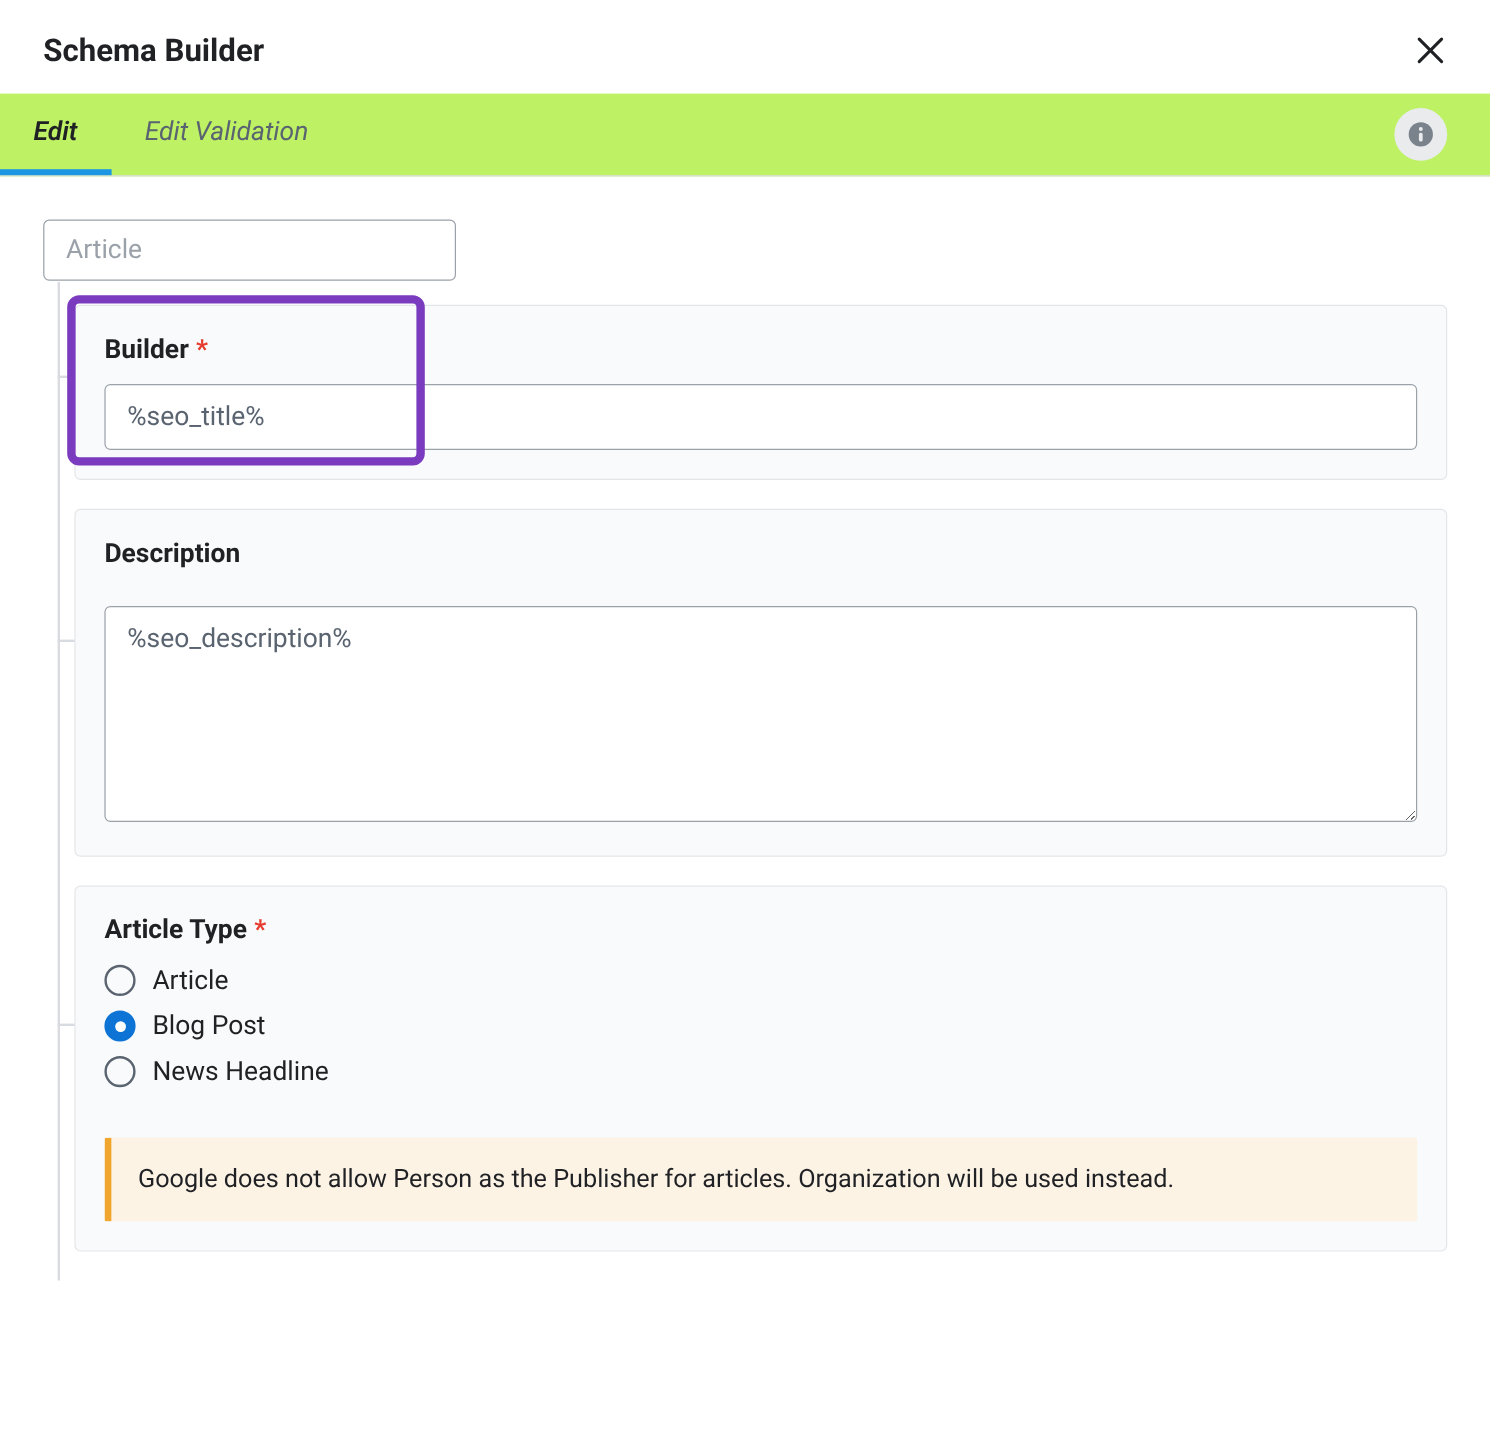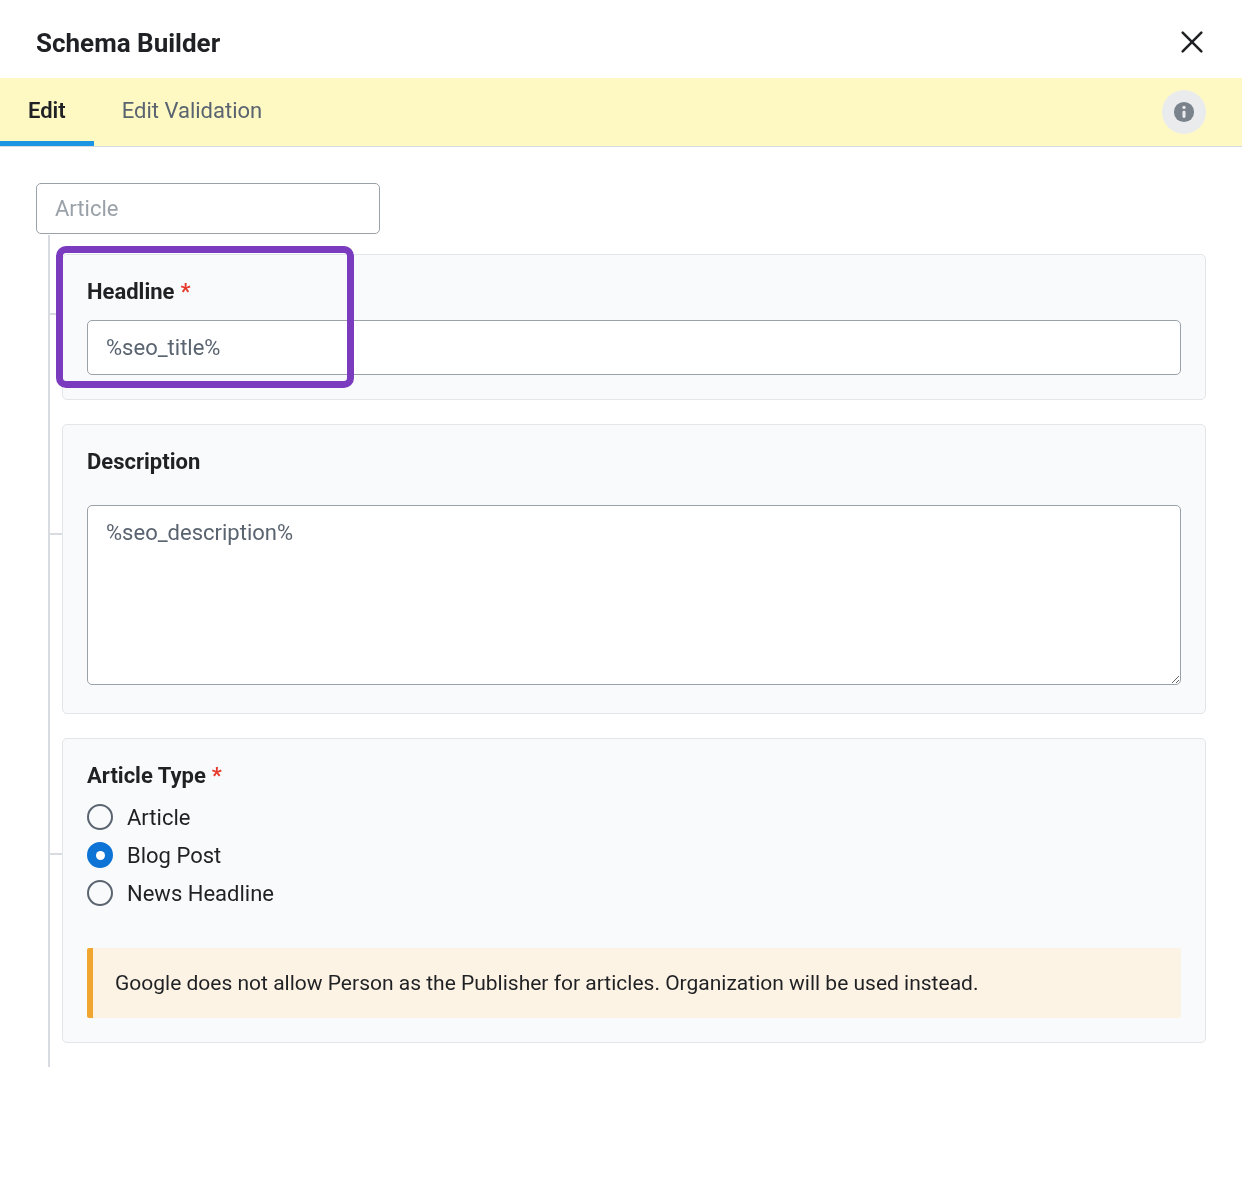"Edit" .tabs-bar { background: #fef9c3 -> #bef264; font-style: none -> italic }
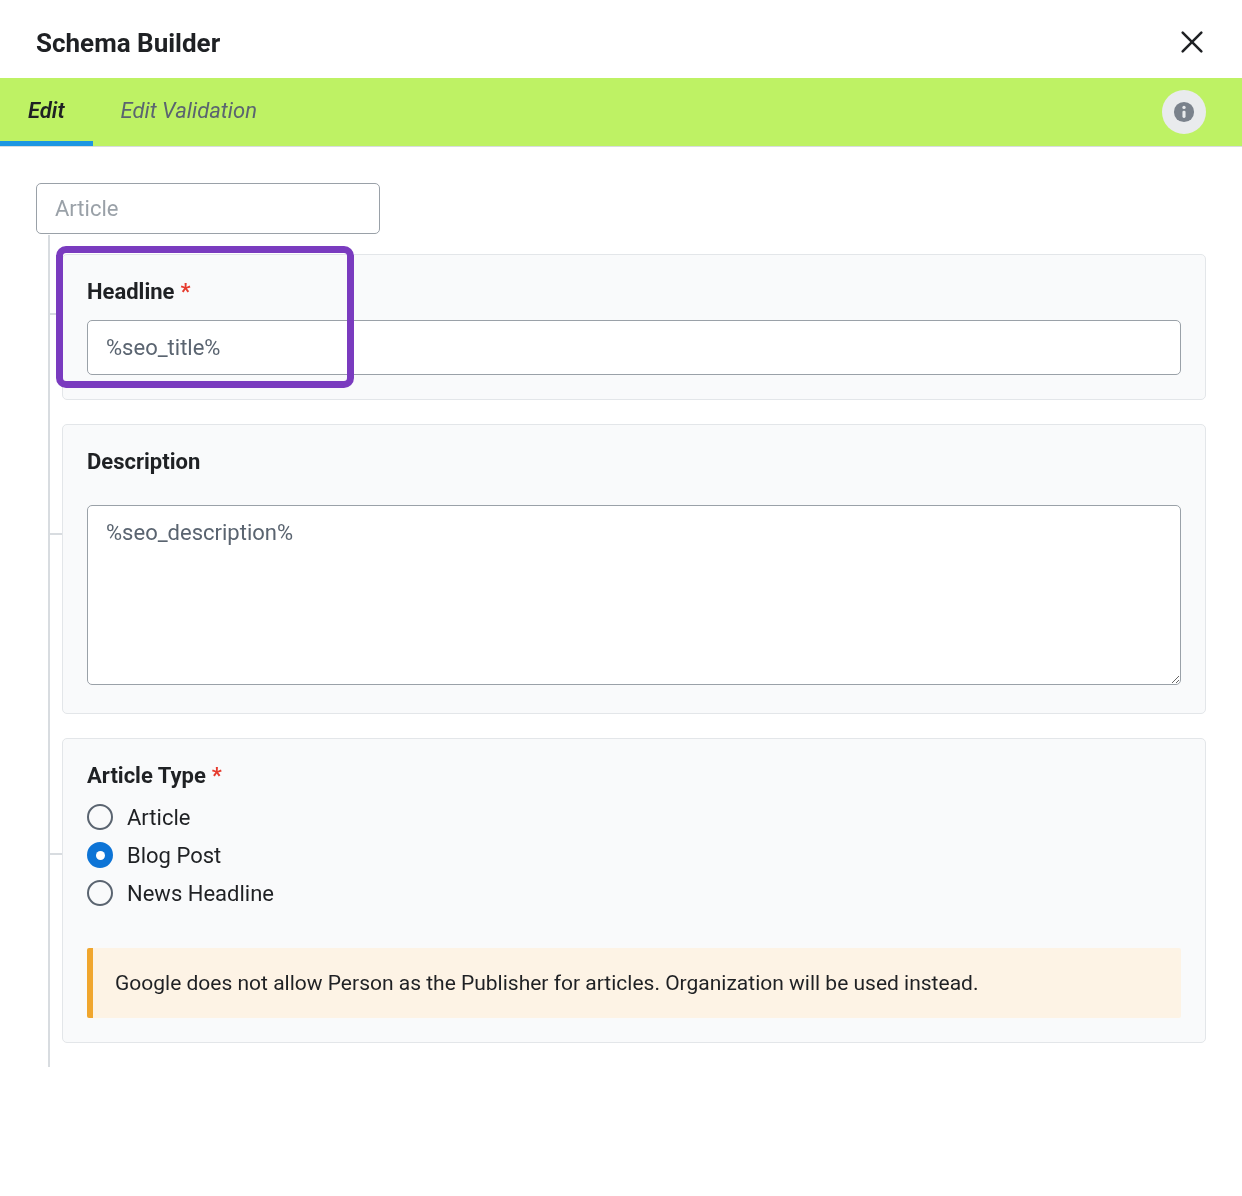"Headline" span { text: Headline -> Builder }
